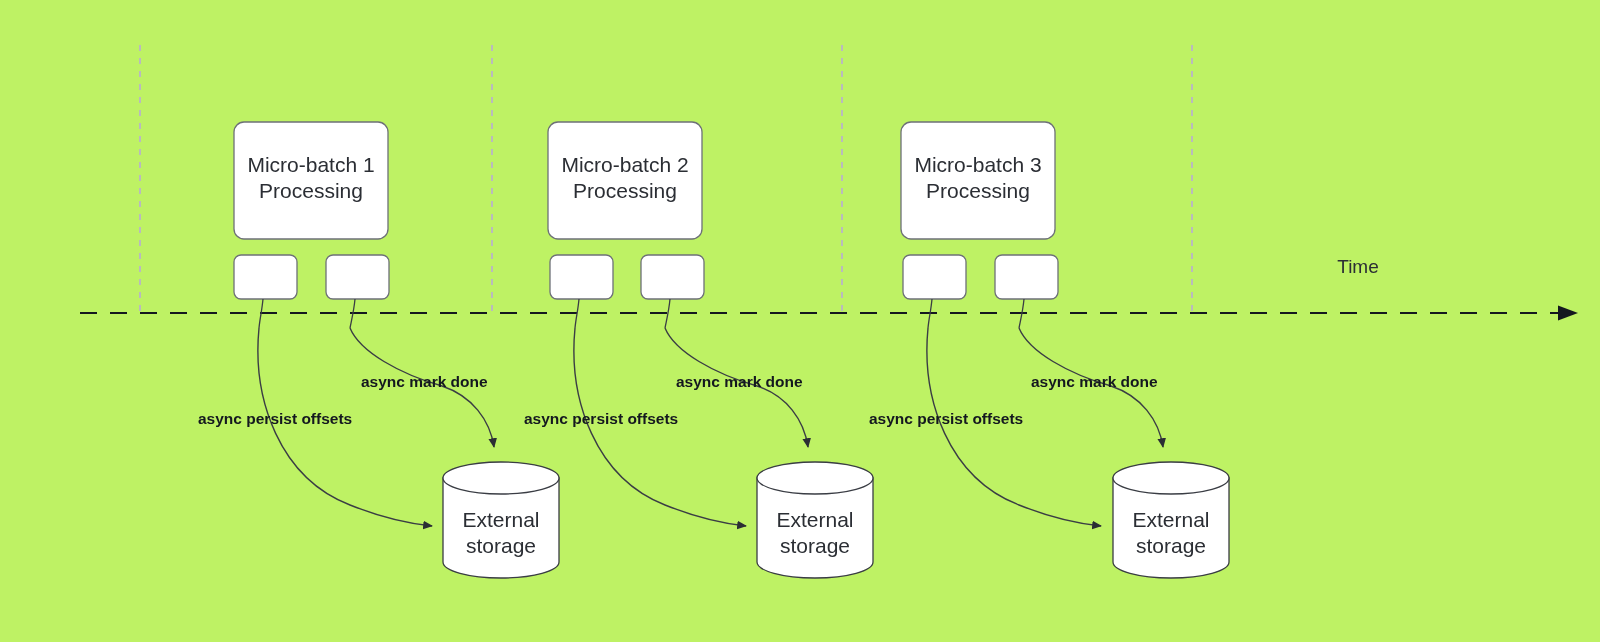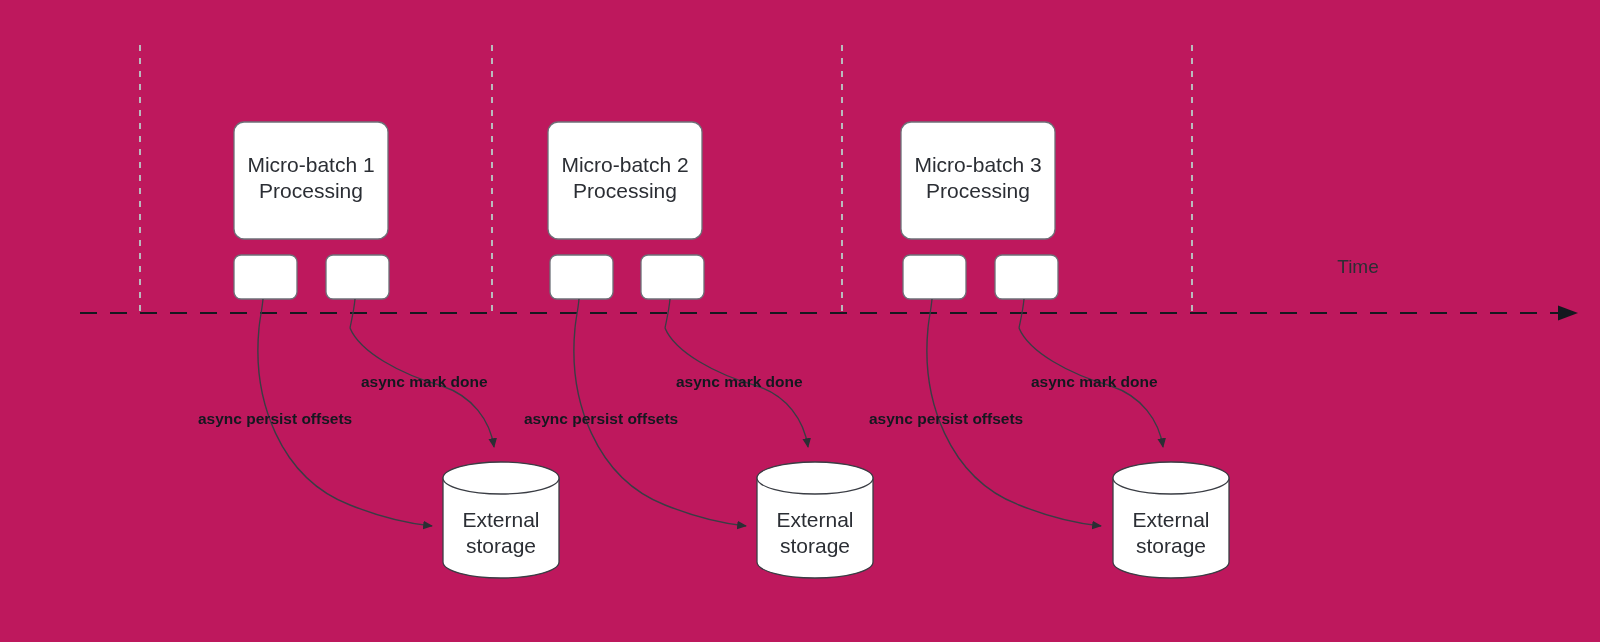"Micro-batch 1" #canvas { background: #be185d -> #bef264 }
